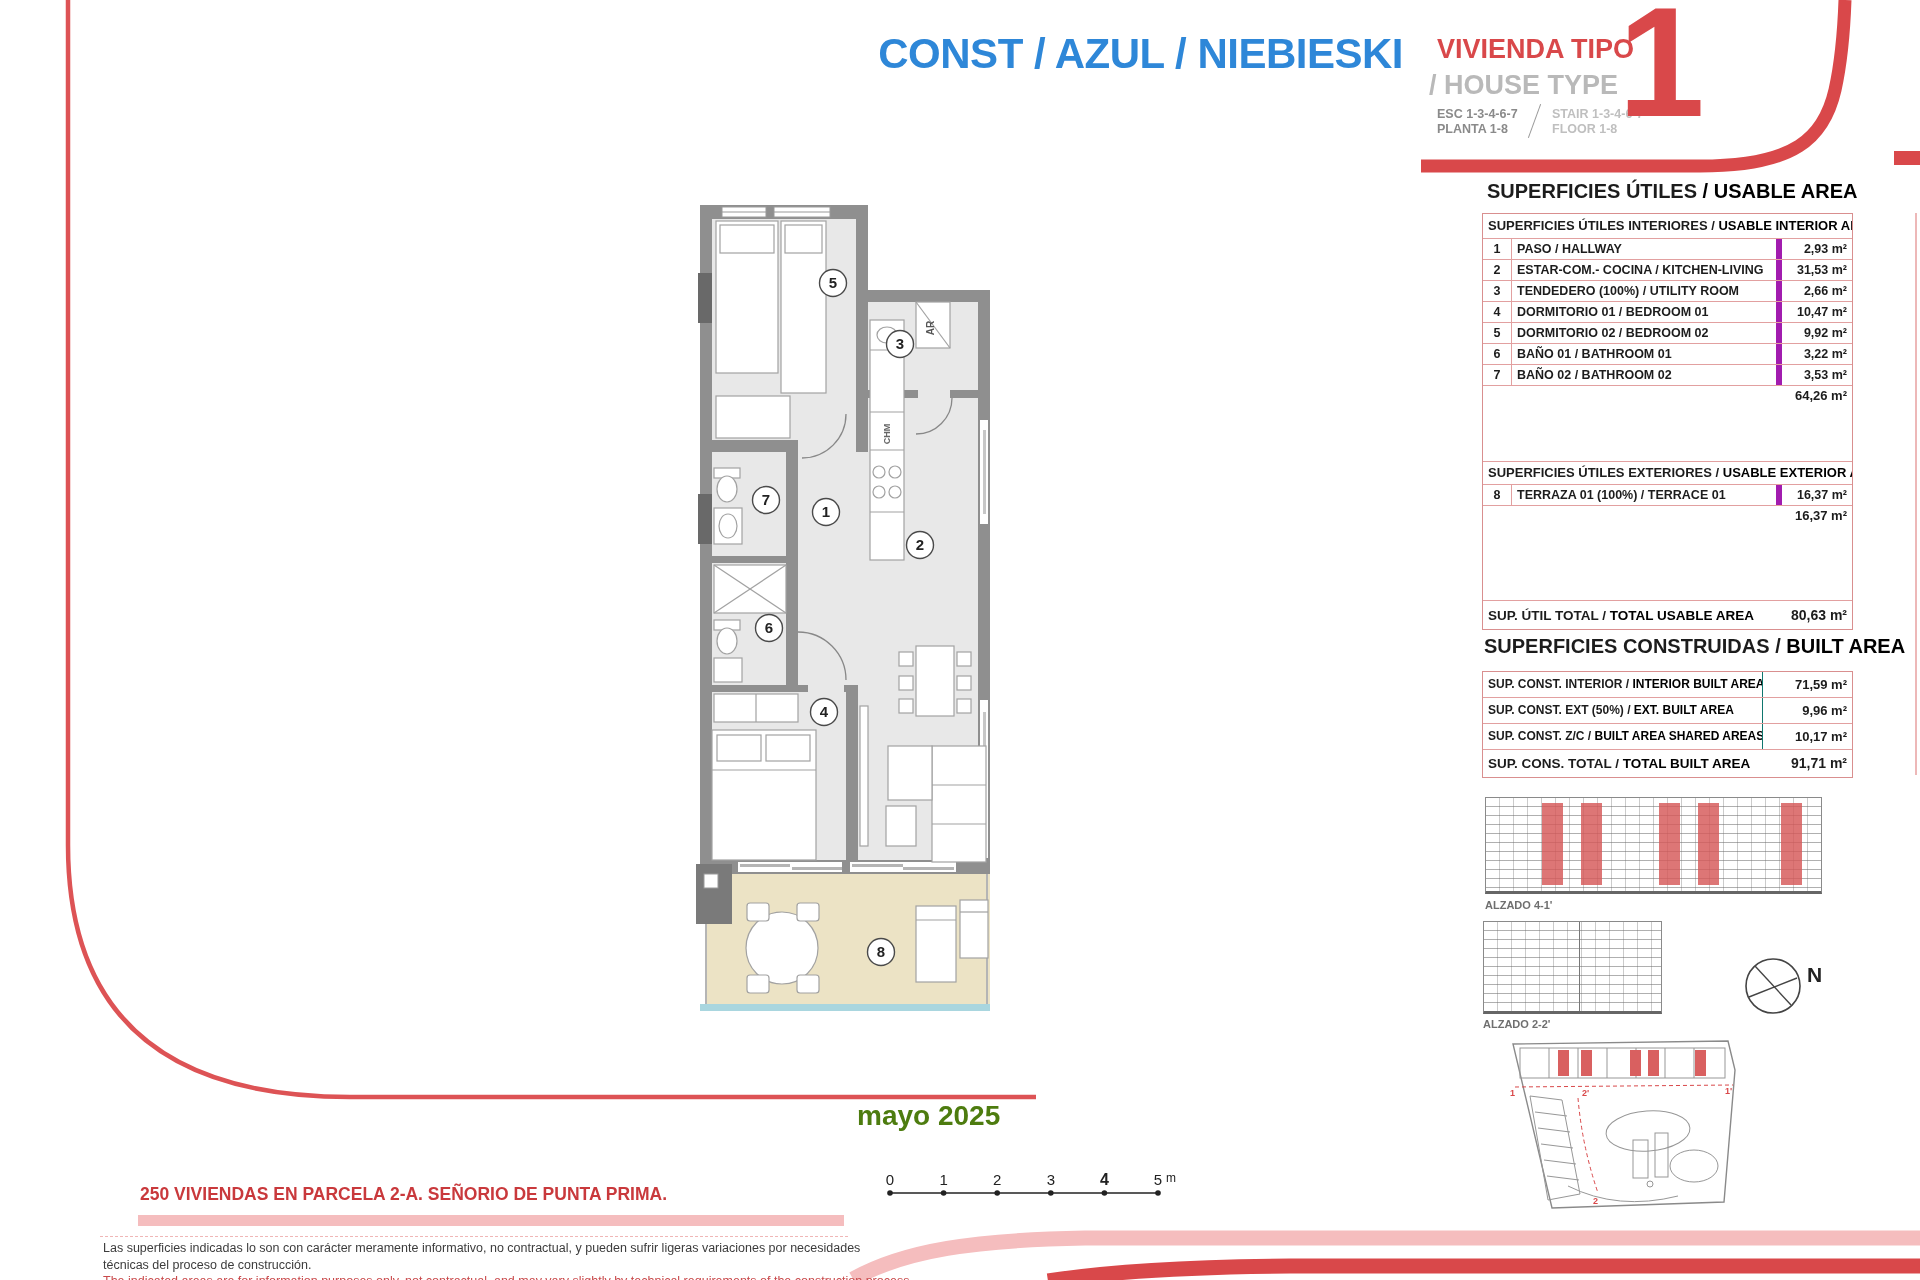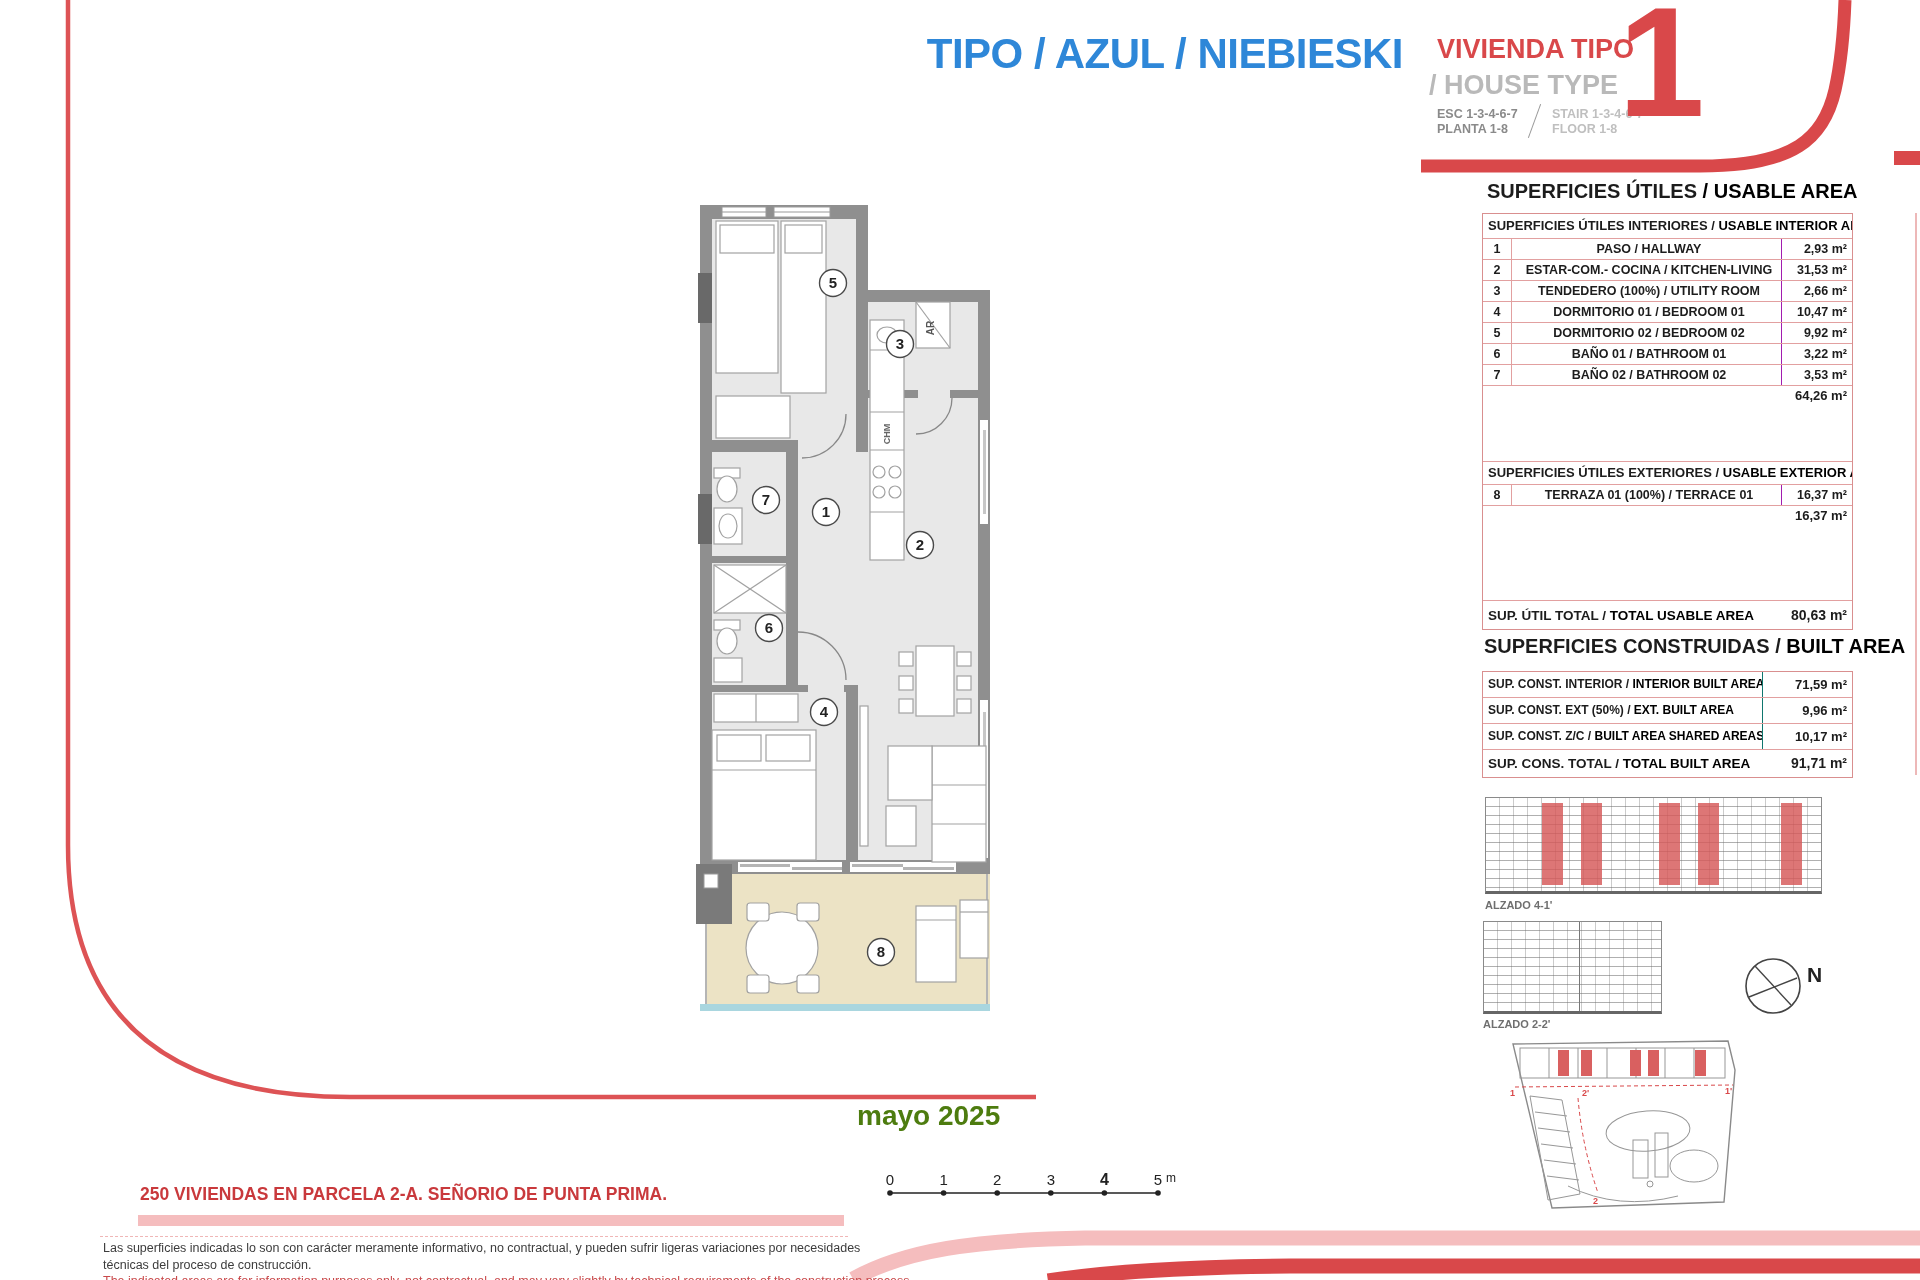"TIPO / AZUL / NIEBIESKI" div.abs { text: TIPO -> CONST }
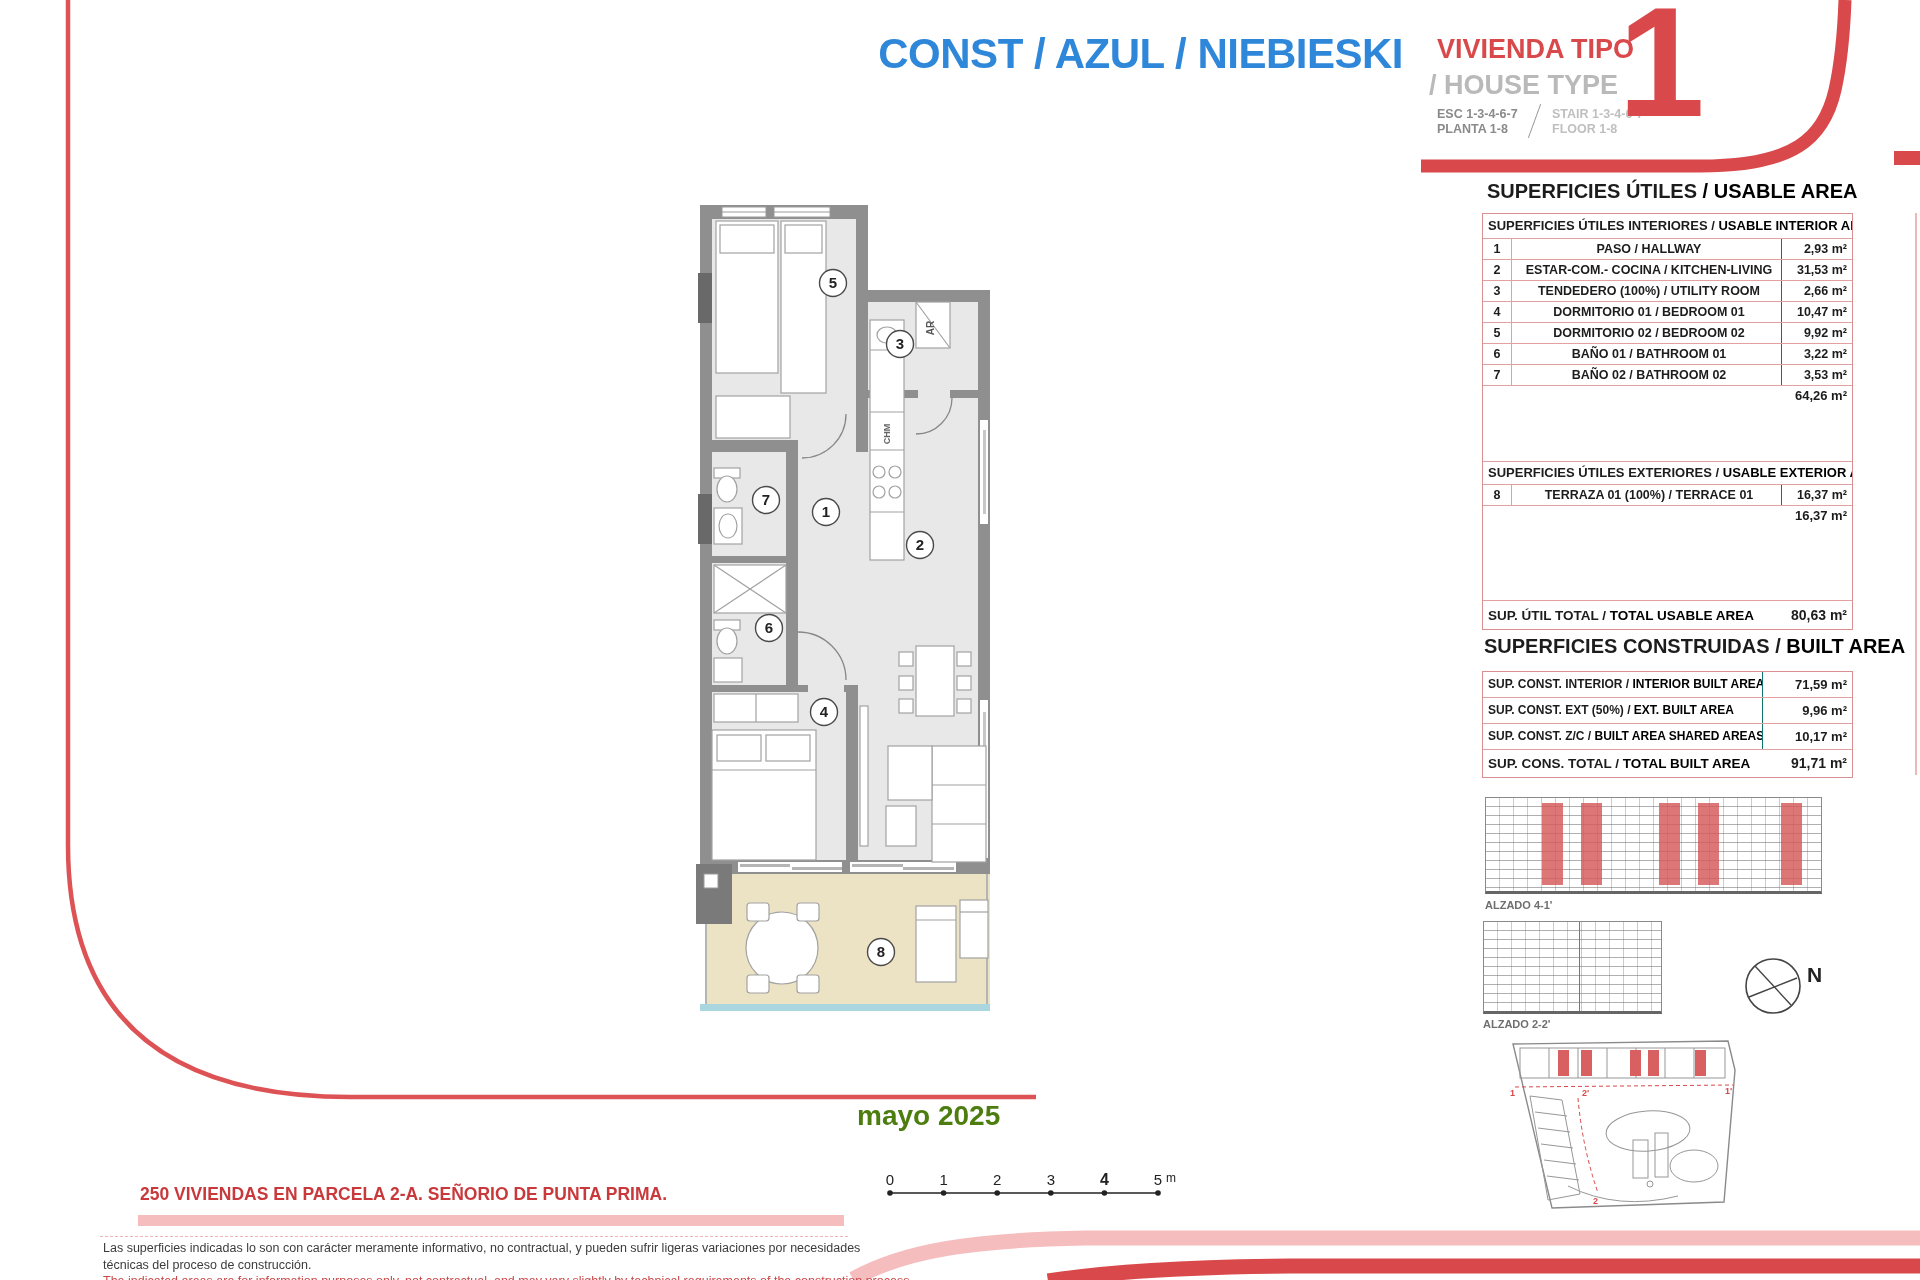"PASO / HALLWAY" .c-label { border-right: 1px solid #a21caf -> 6px solid #a21caf; text-align: center -> none }
